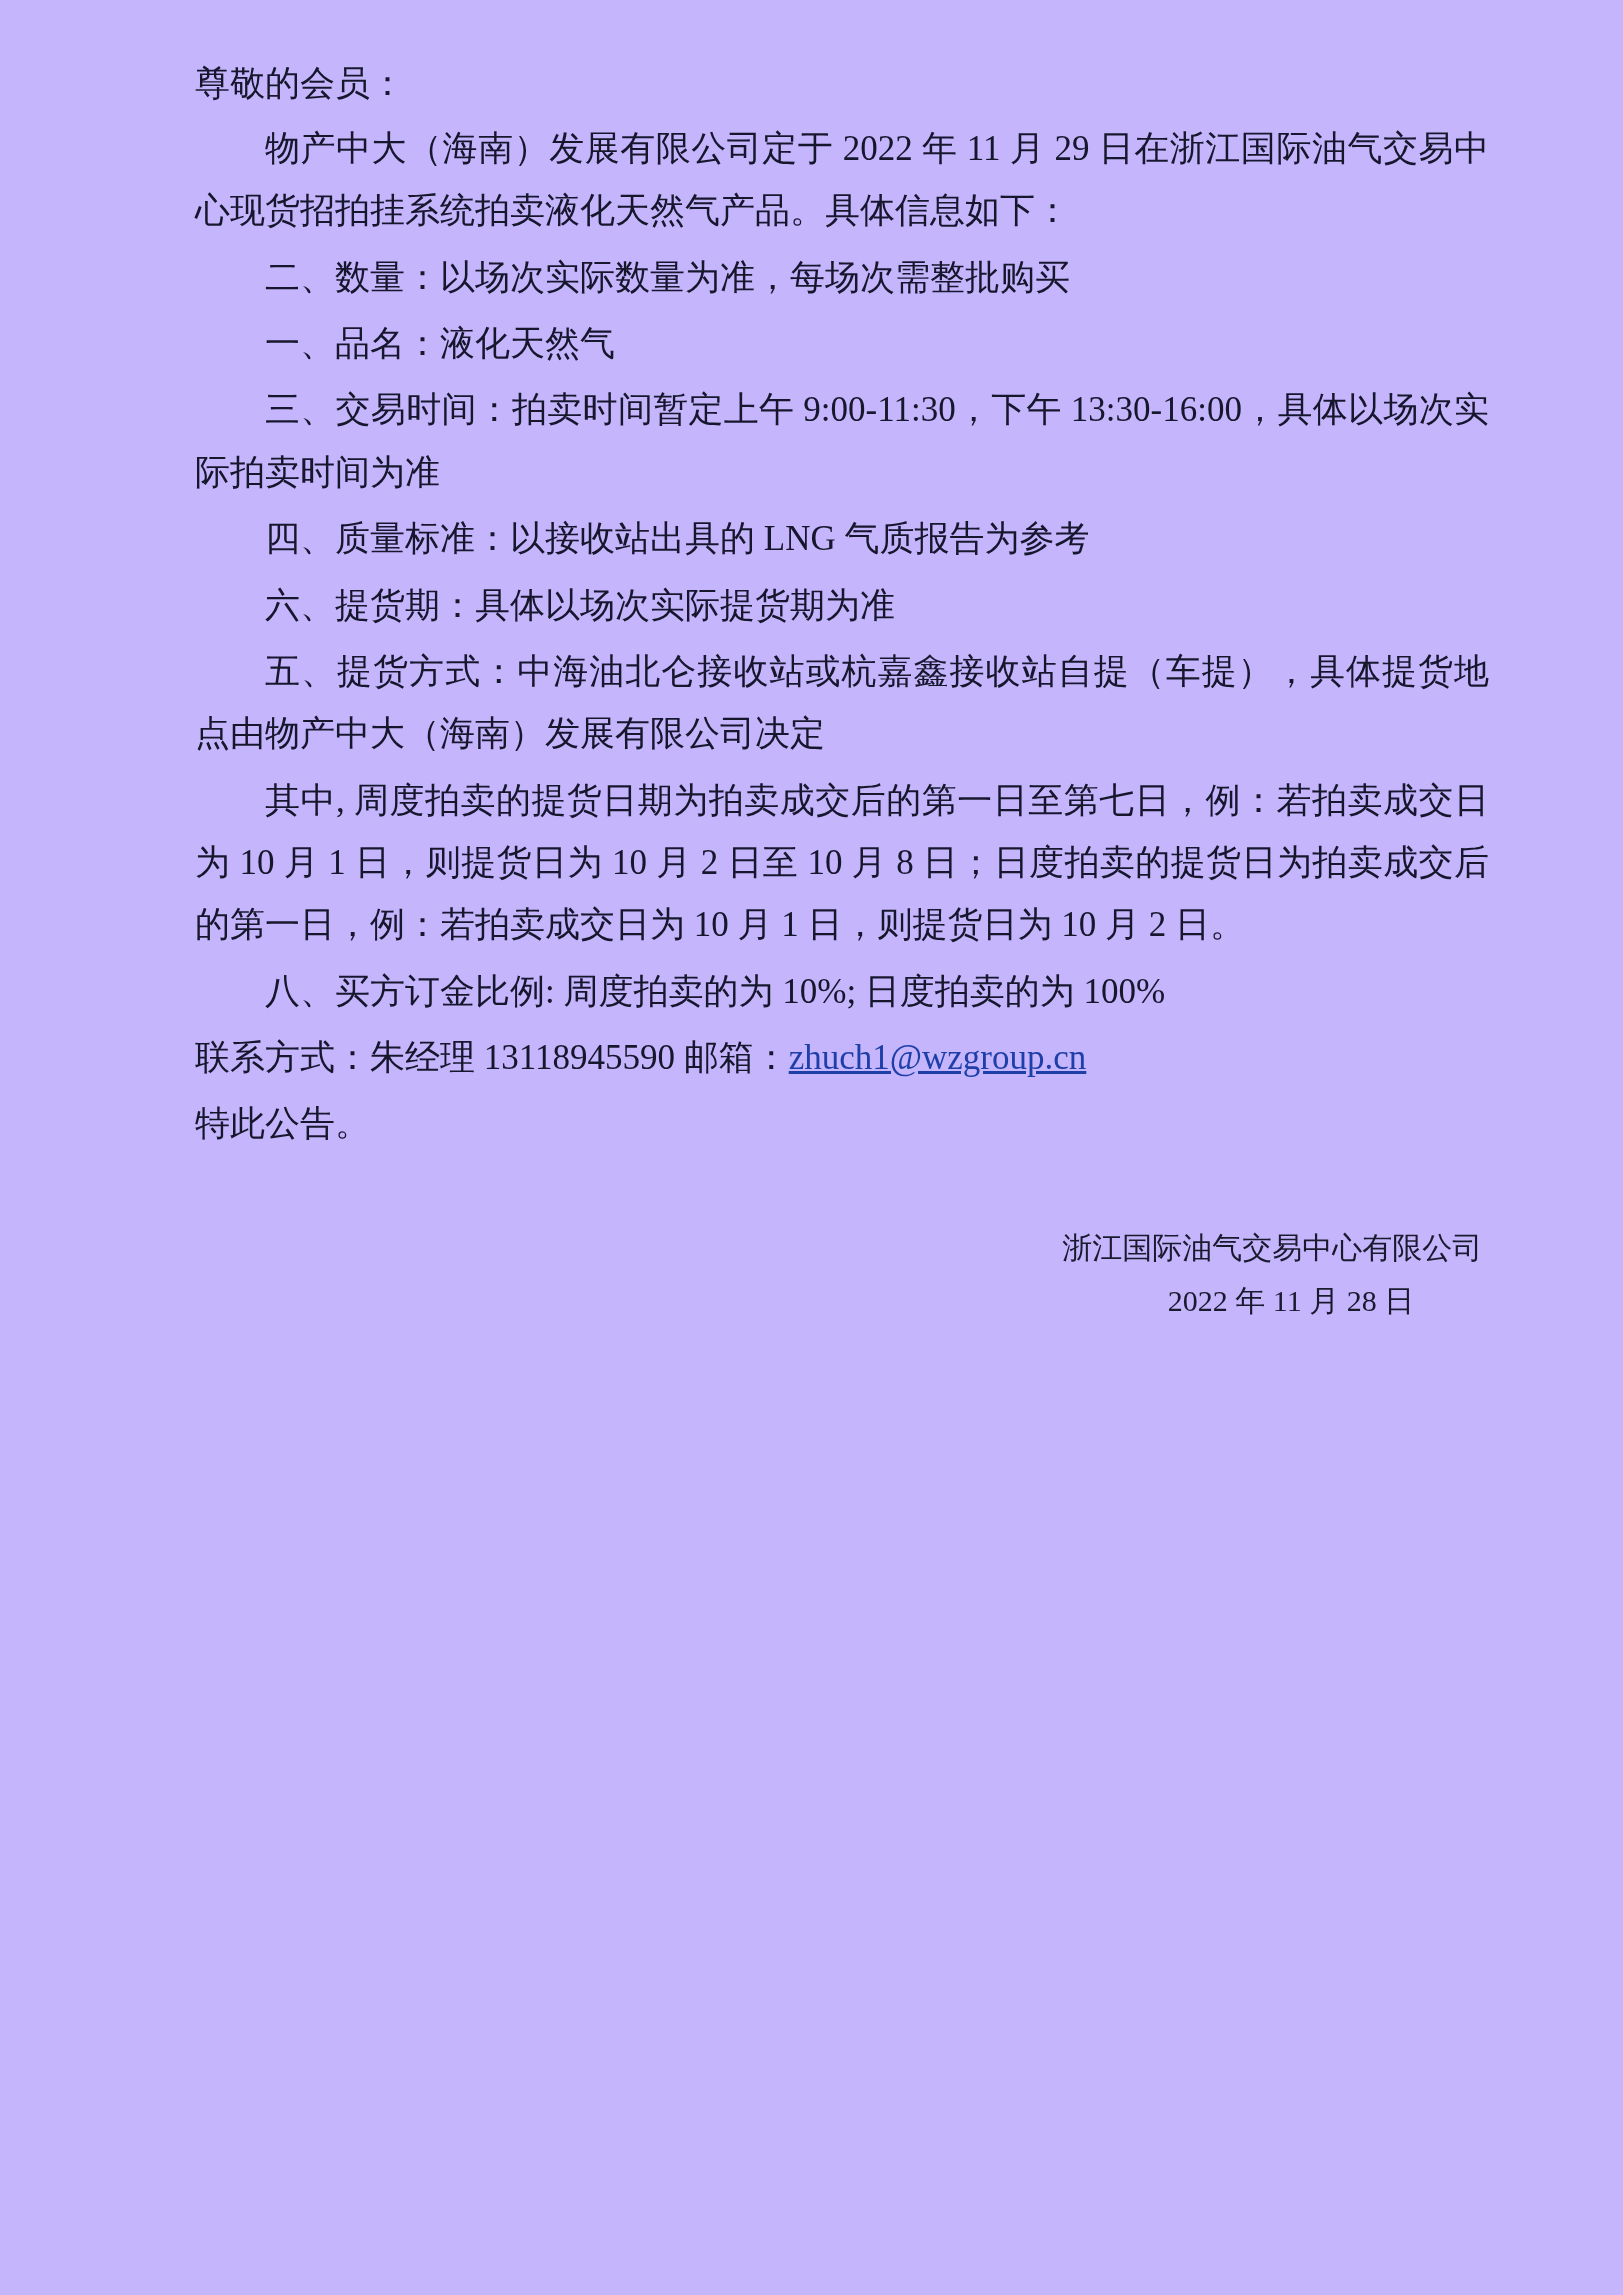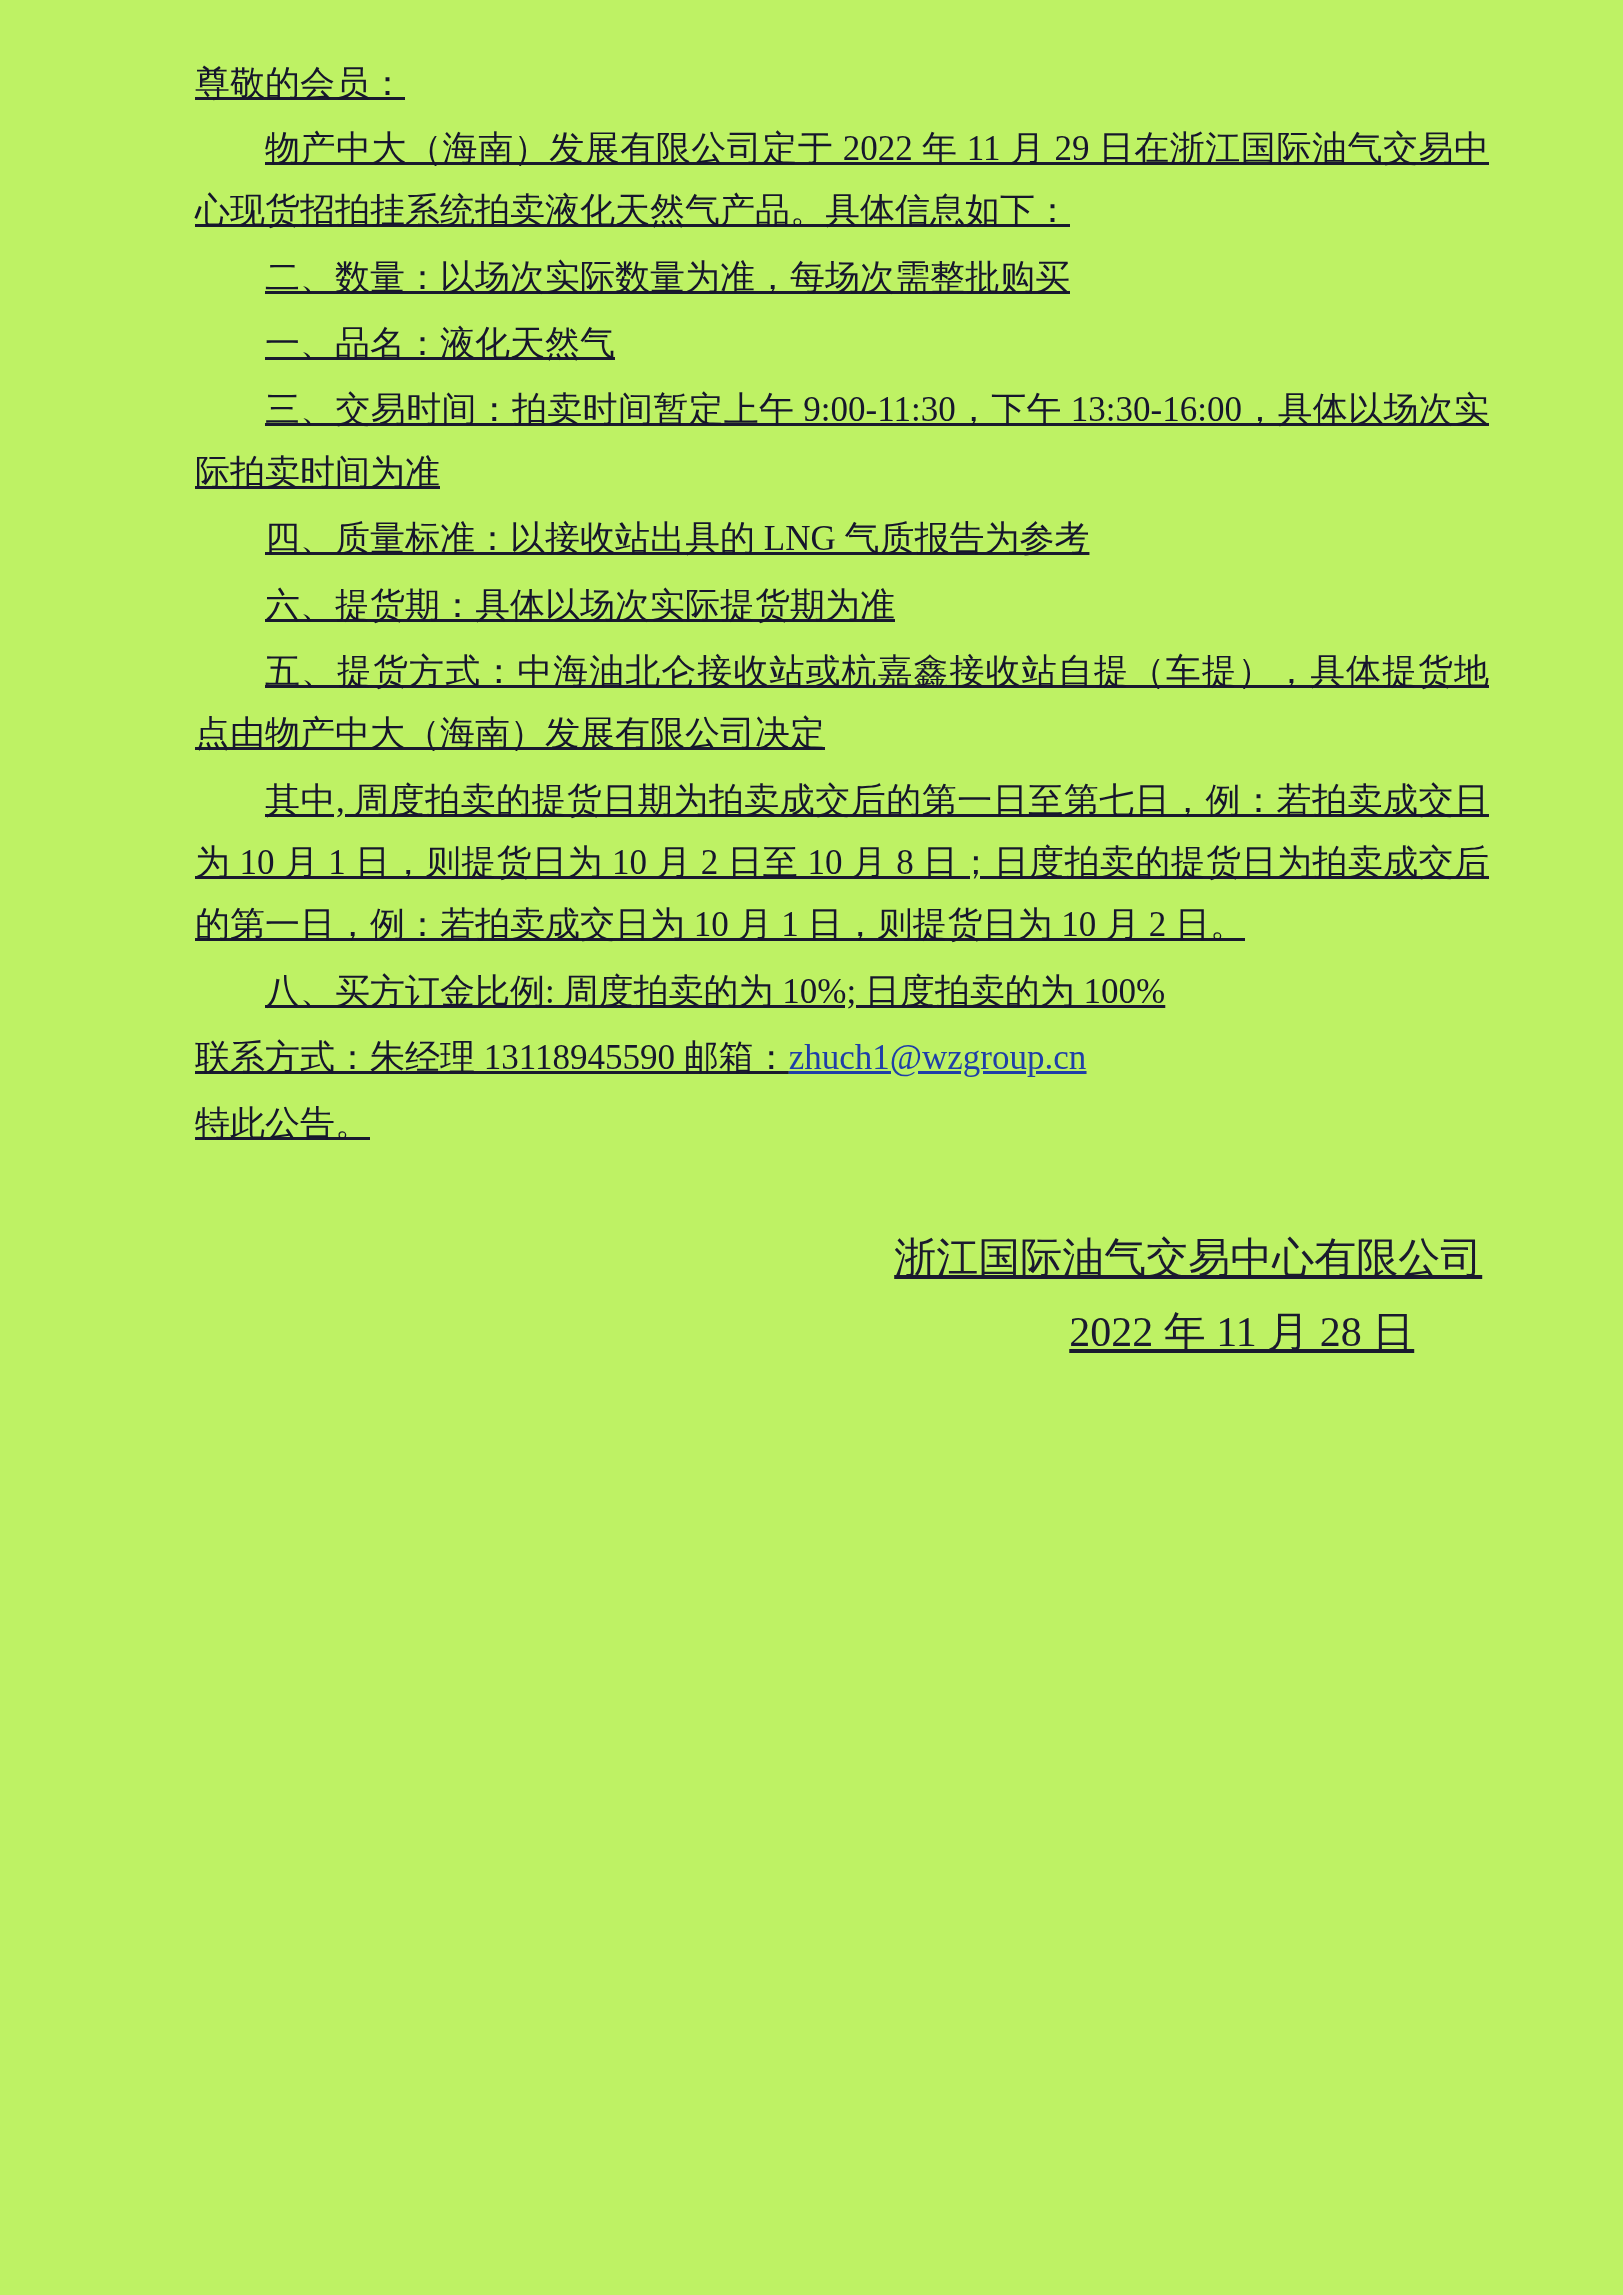"尊敬的会员：" .page { background: #bef264 -> #c4b5fd; text-decoration: underline -> none }
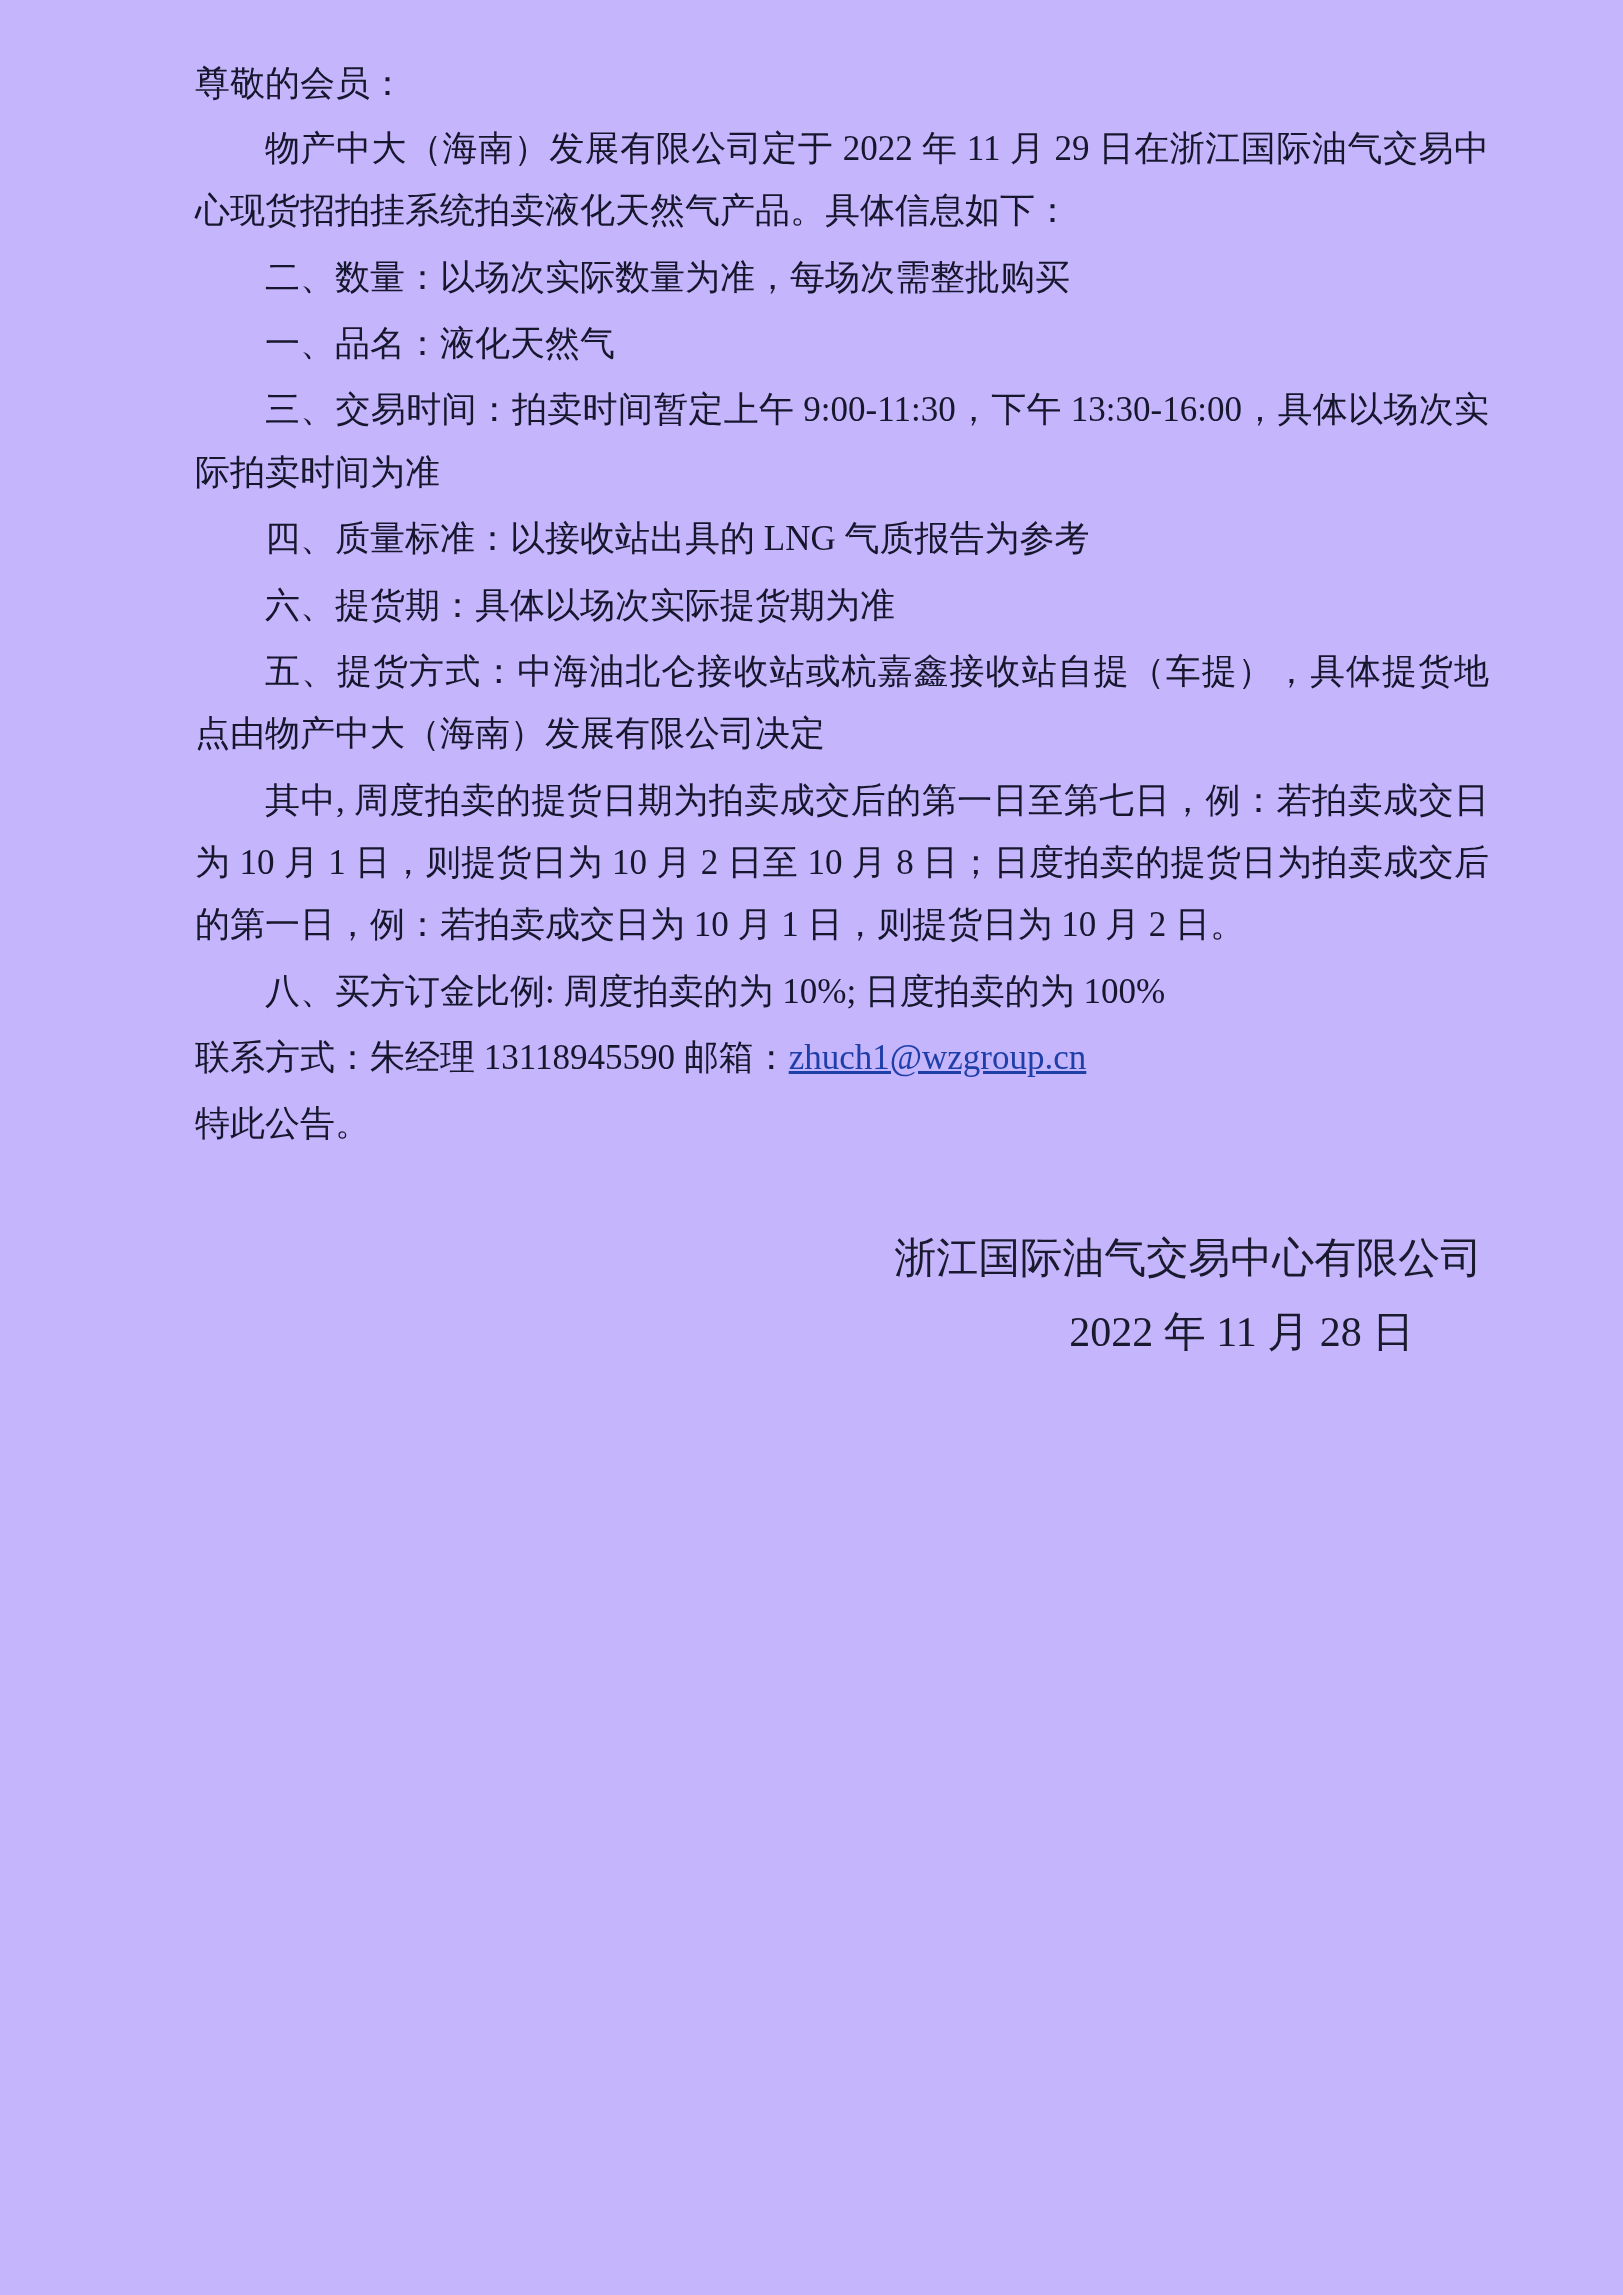"浙江国际油气交易中心有限公司" .signature-block { font-size: 42px -> 30px }
